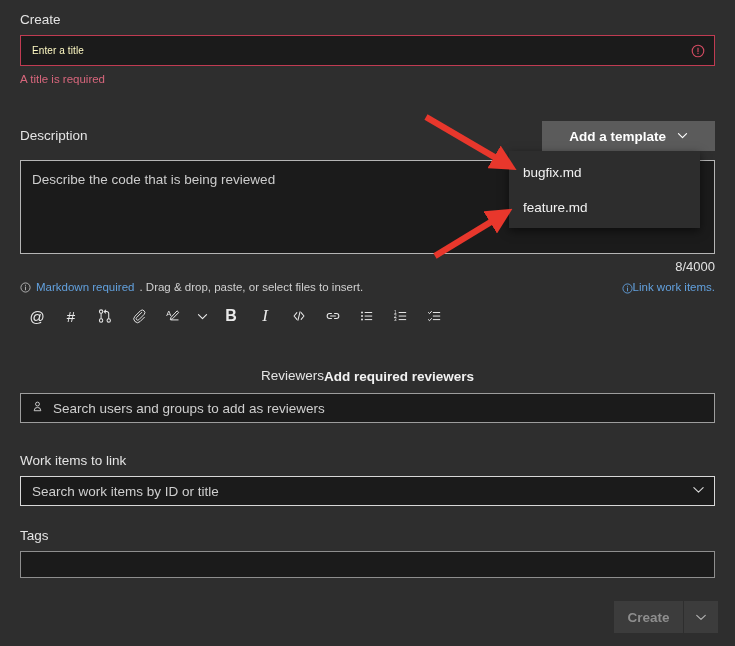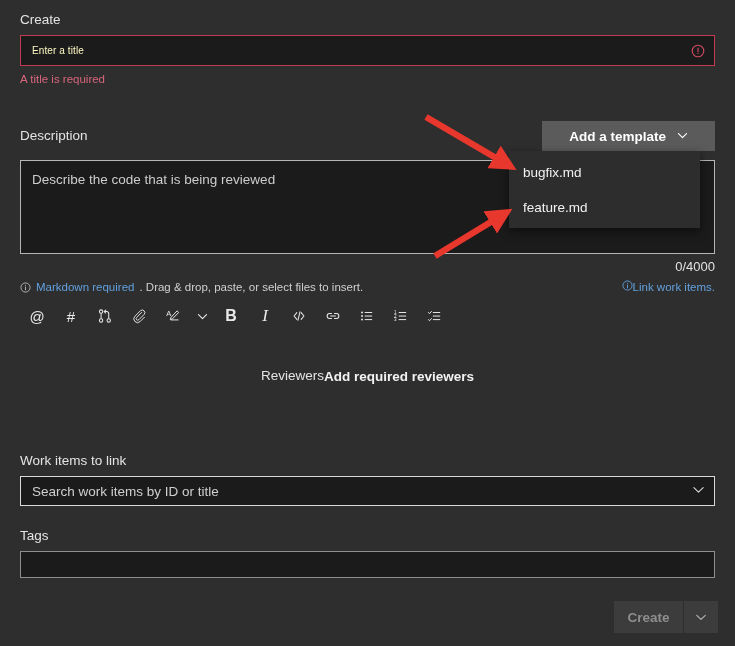"0/4000" div.counter-row { text: 0/4000 -> 8/4000 }
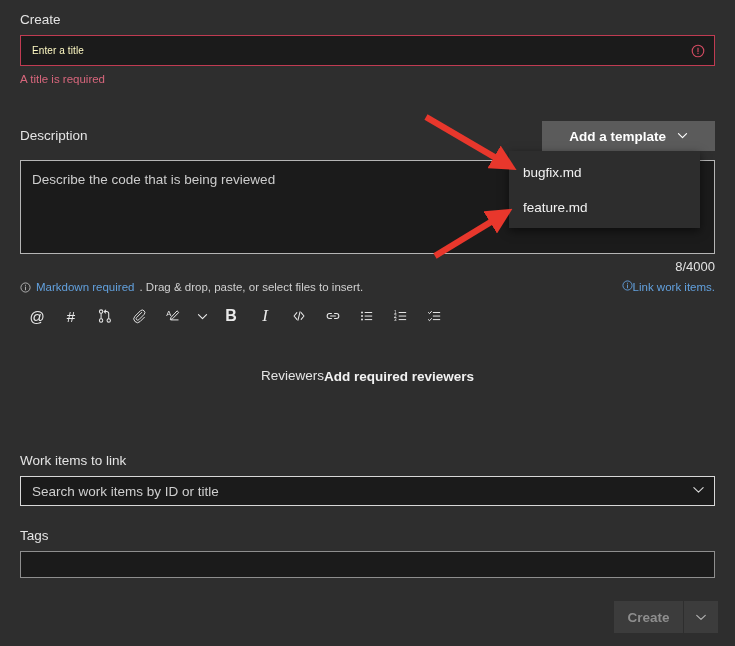"Link work items." .meta-right { align-items: flex-start -> flex-end }
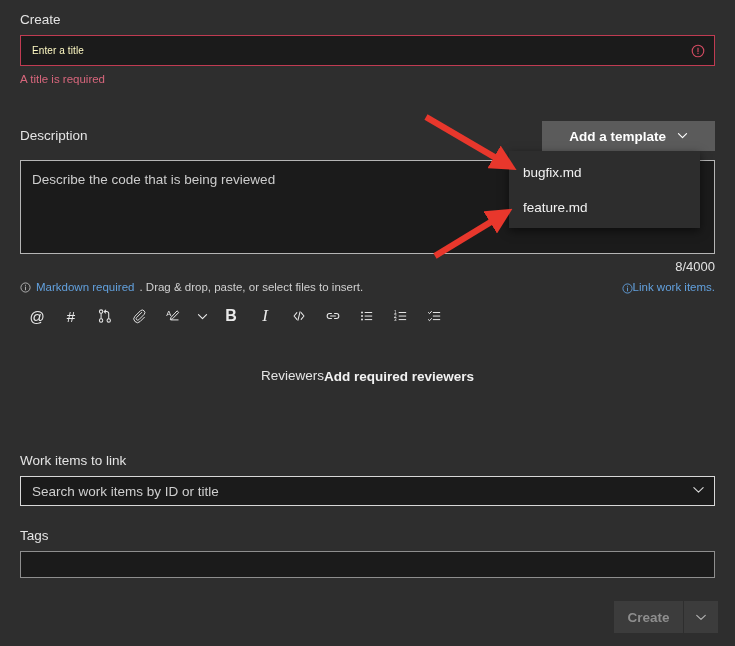"Search users and groups to" div.search-box { html: none -> <div> <span> <svg> <circle></circle> <path></path> </svg> </span> <span>Search users and groups to add as reviewers</span> </div> }
